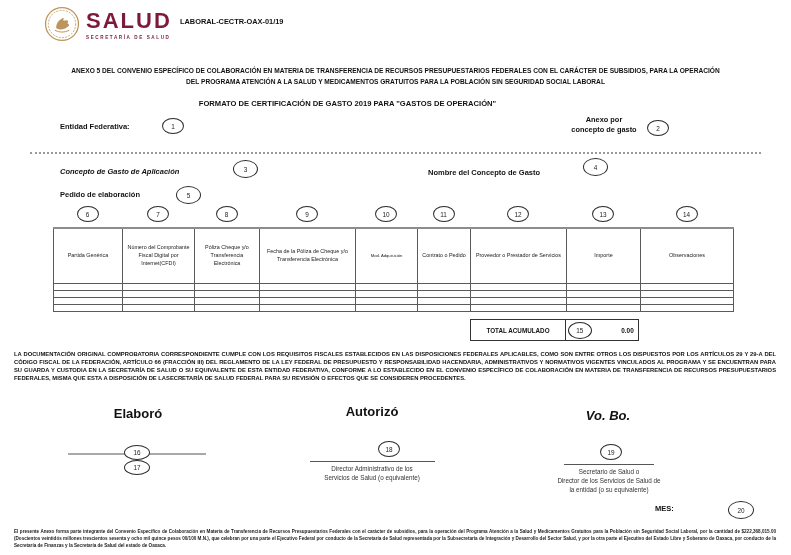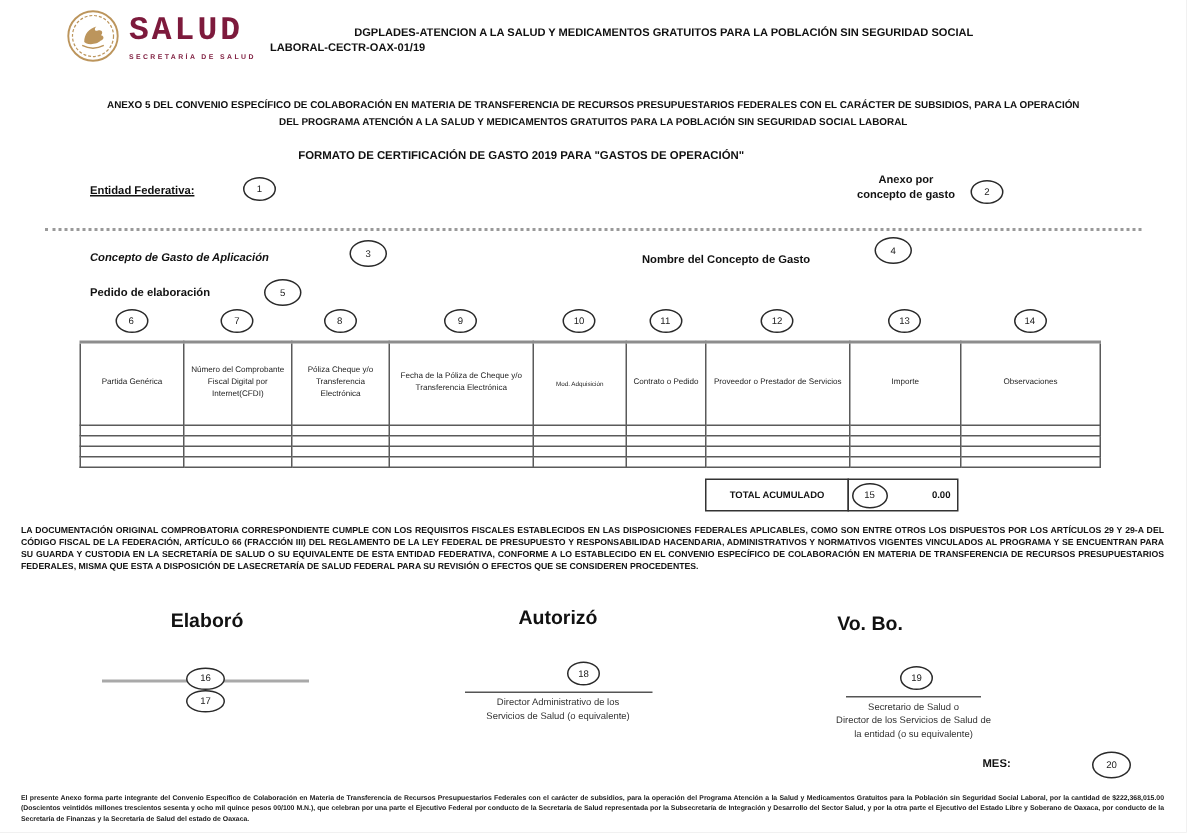"SALUD" .brand { font-family: Liberation Mono, monospace -> Liberation Sans, sans-serif }
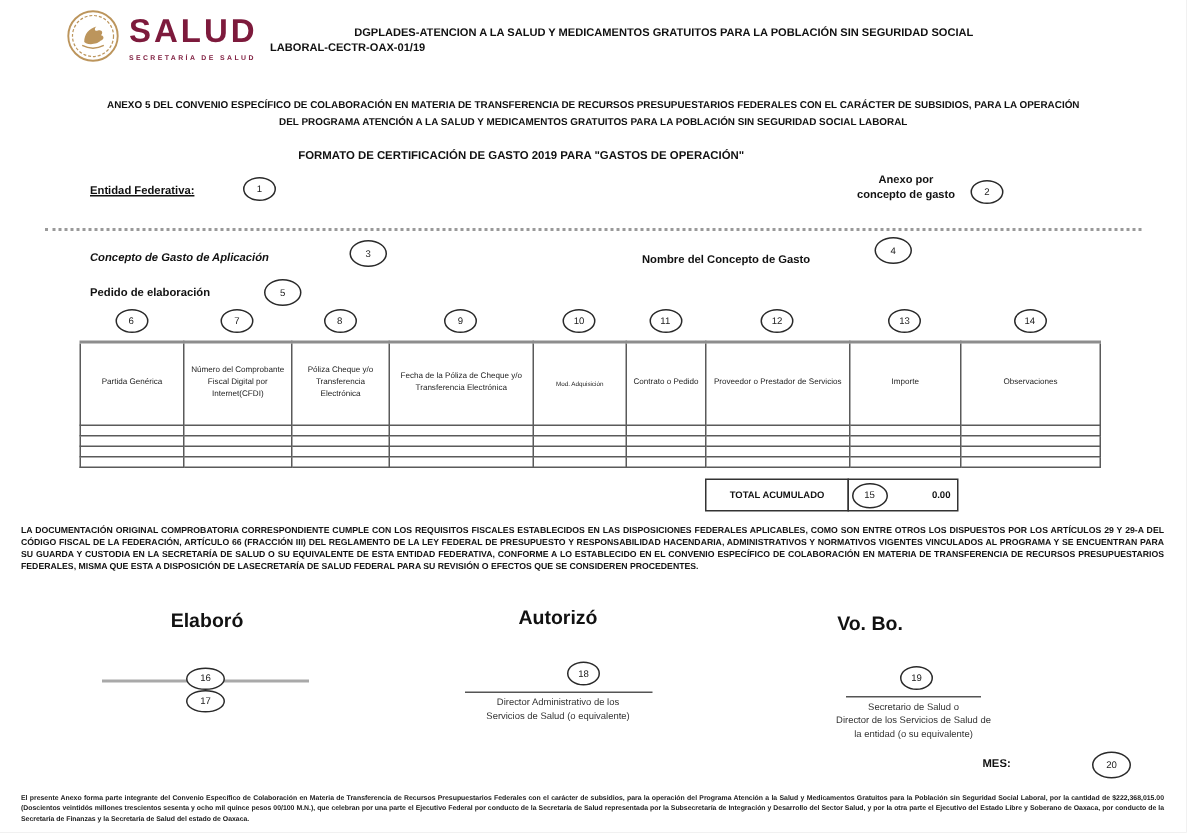"DGPLADES-ATENCION A LA SALUD Y" div.hdr-line1 { html: <div>DGPLADES-ATENCION A LA SALUD Y MEDICAMENTOS GRATUITOS PARA LA POBLACIÓN SIN SEGURIDAD SOCIAL</div> -> none }
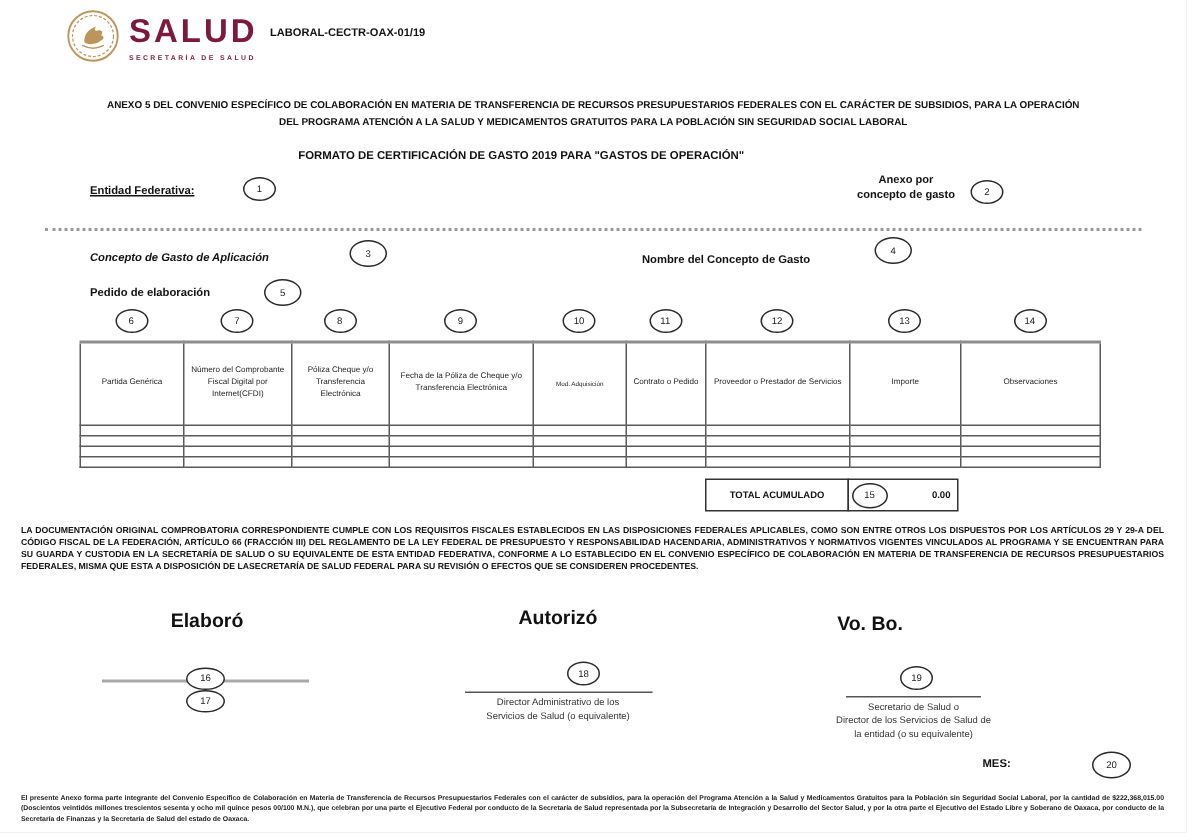"Entidad Federativa:" div.abs { text-decoration: underline -> none }
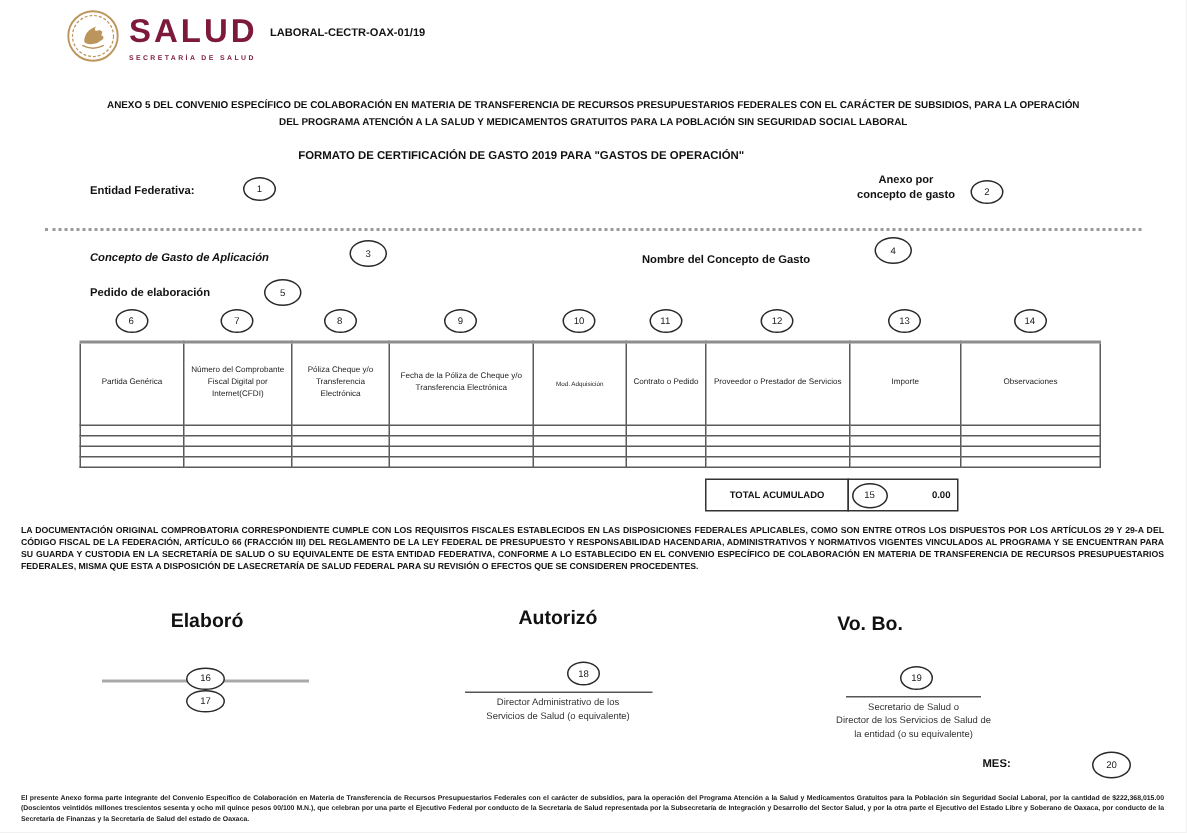"Vo. Bo." div.abs { font-style: none -> italic; left: 540px -> 568px }
